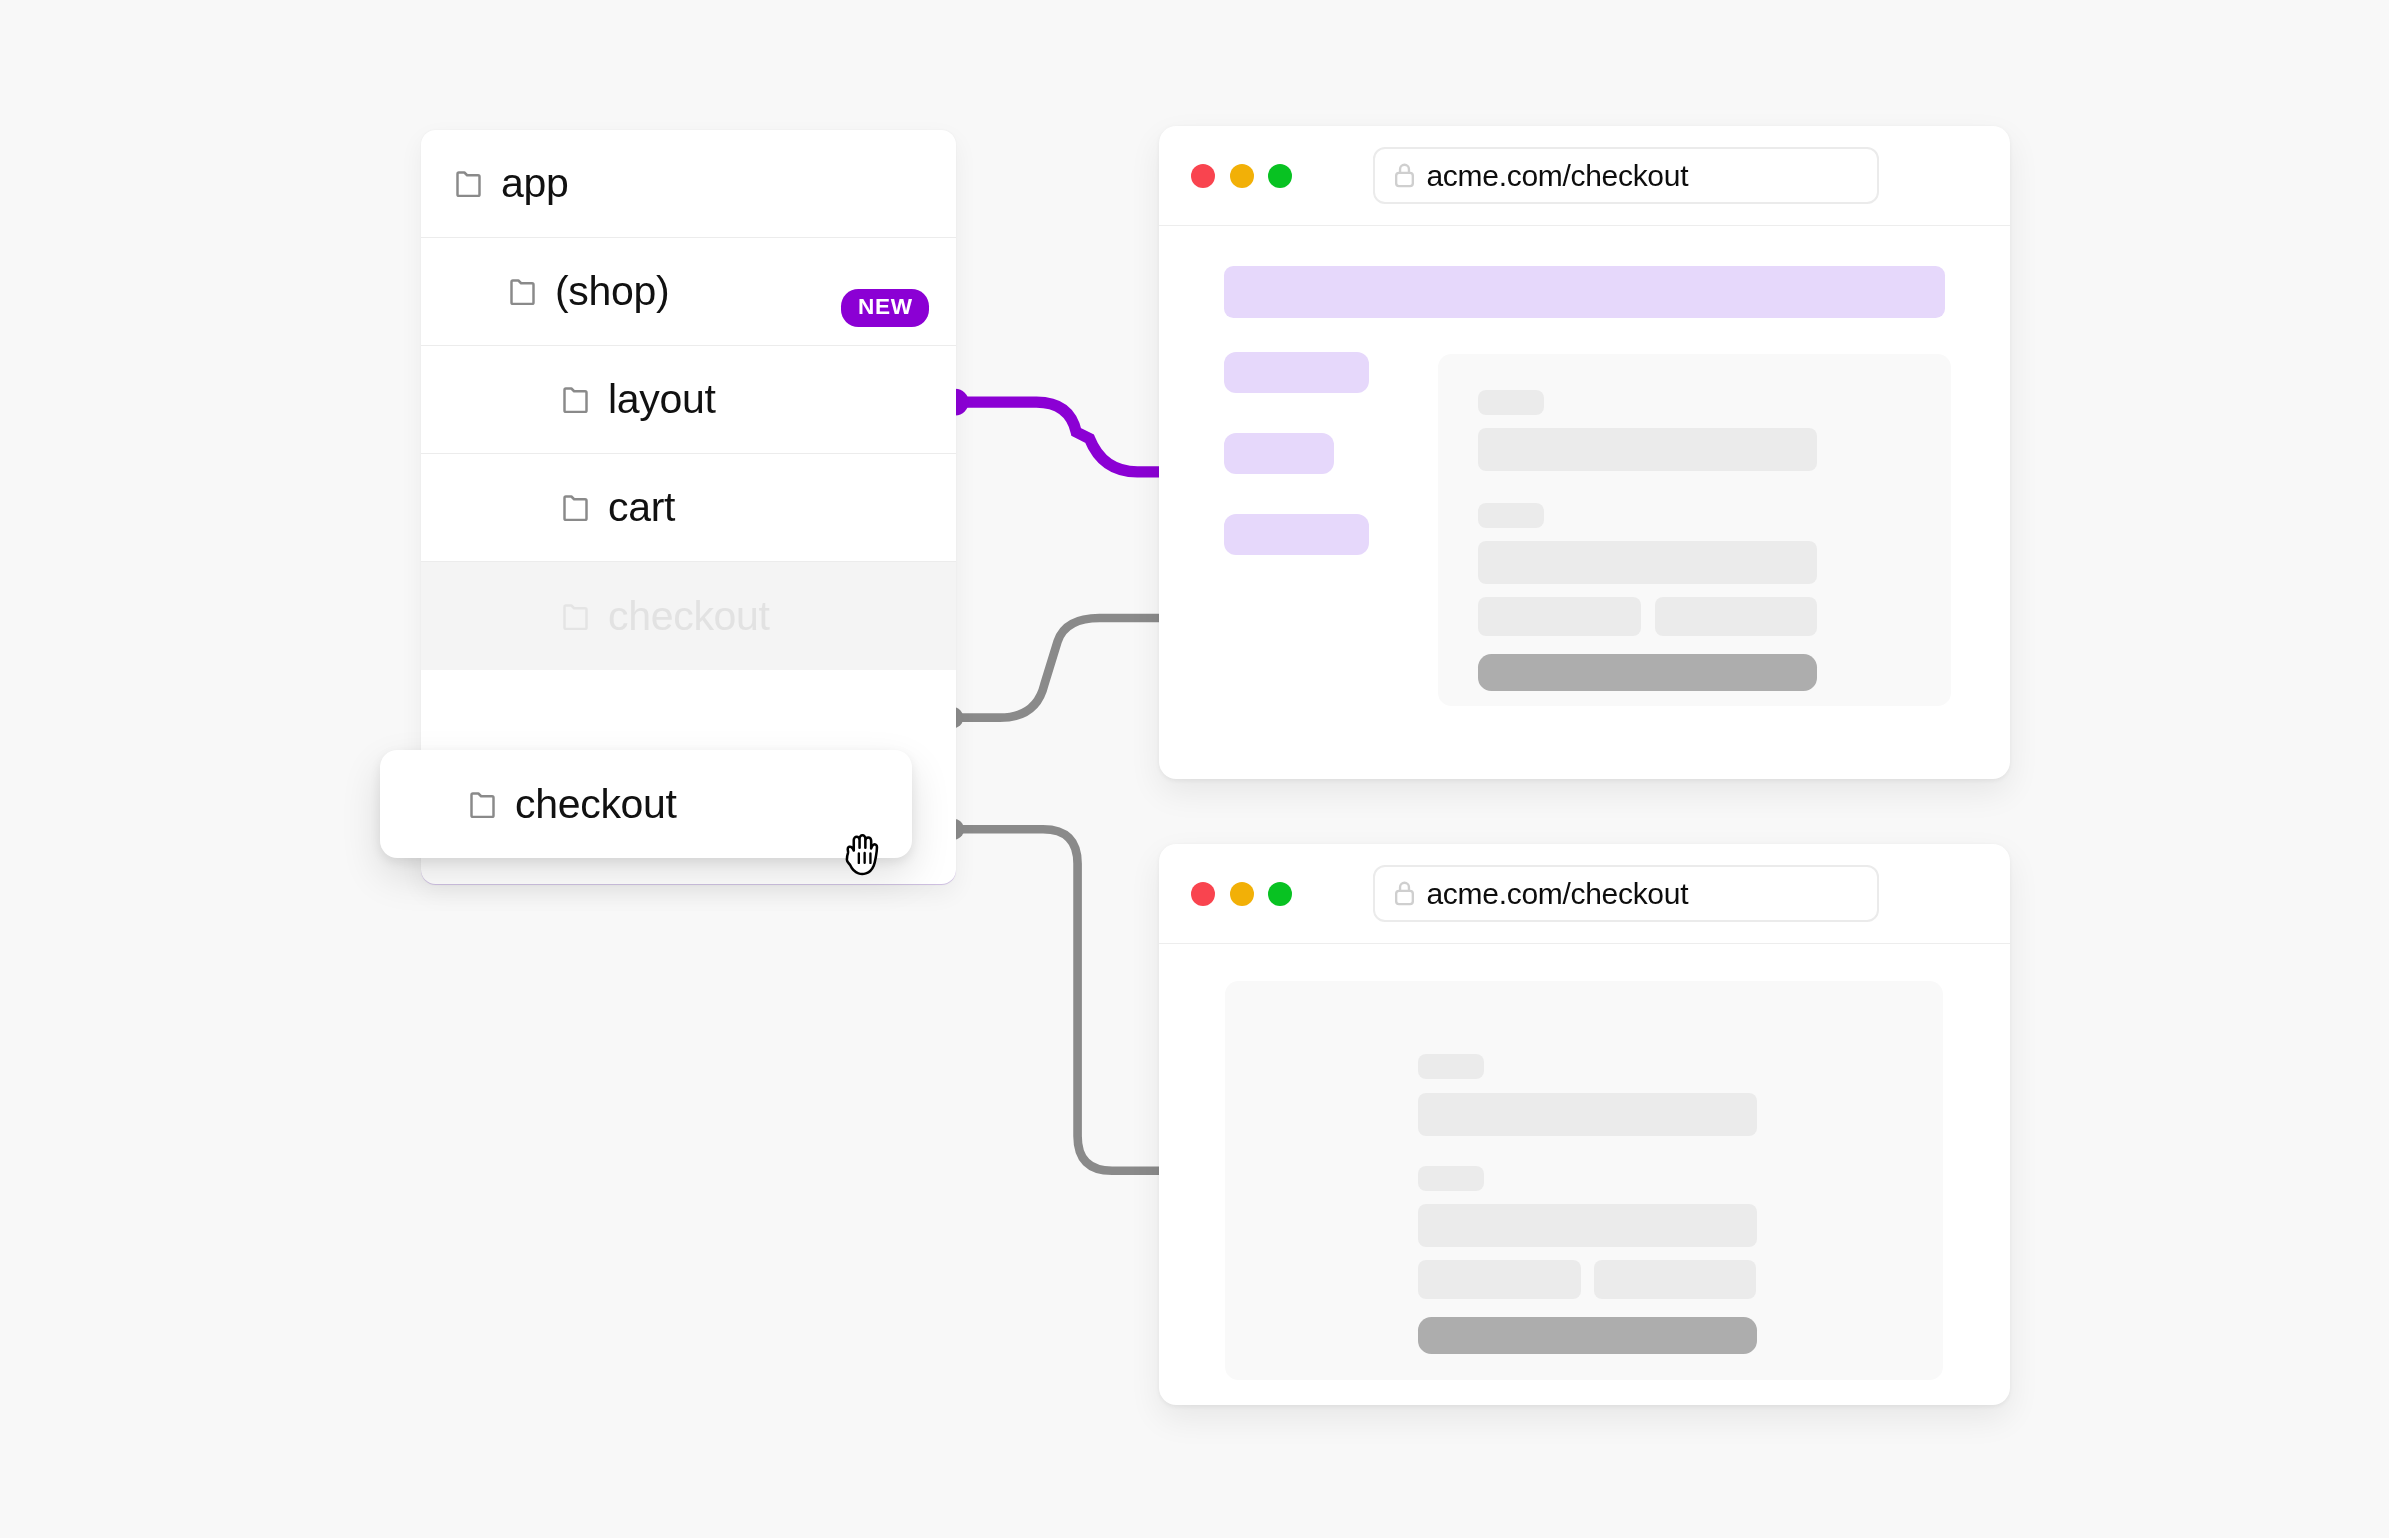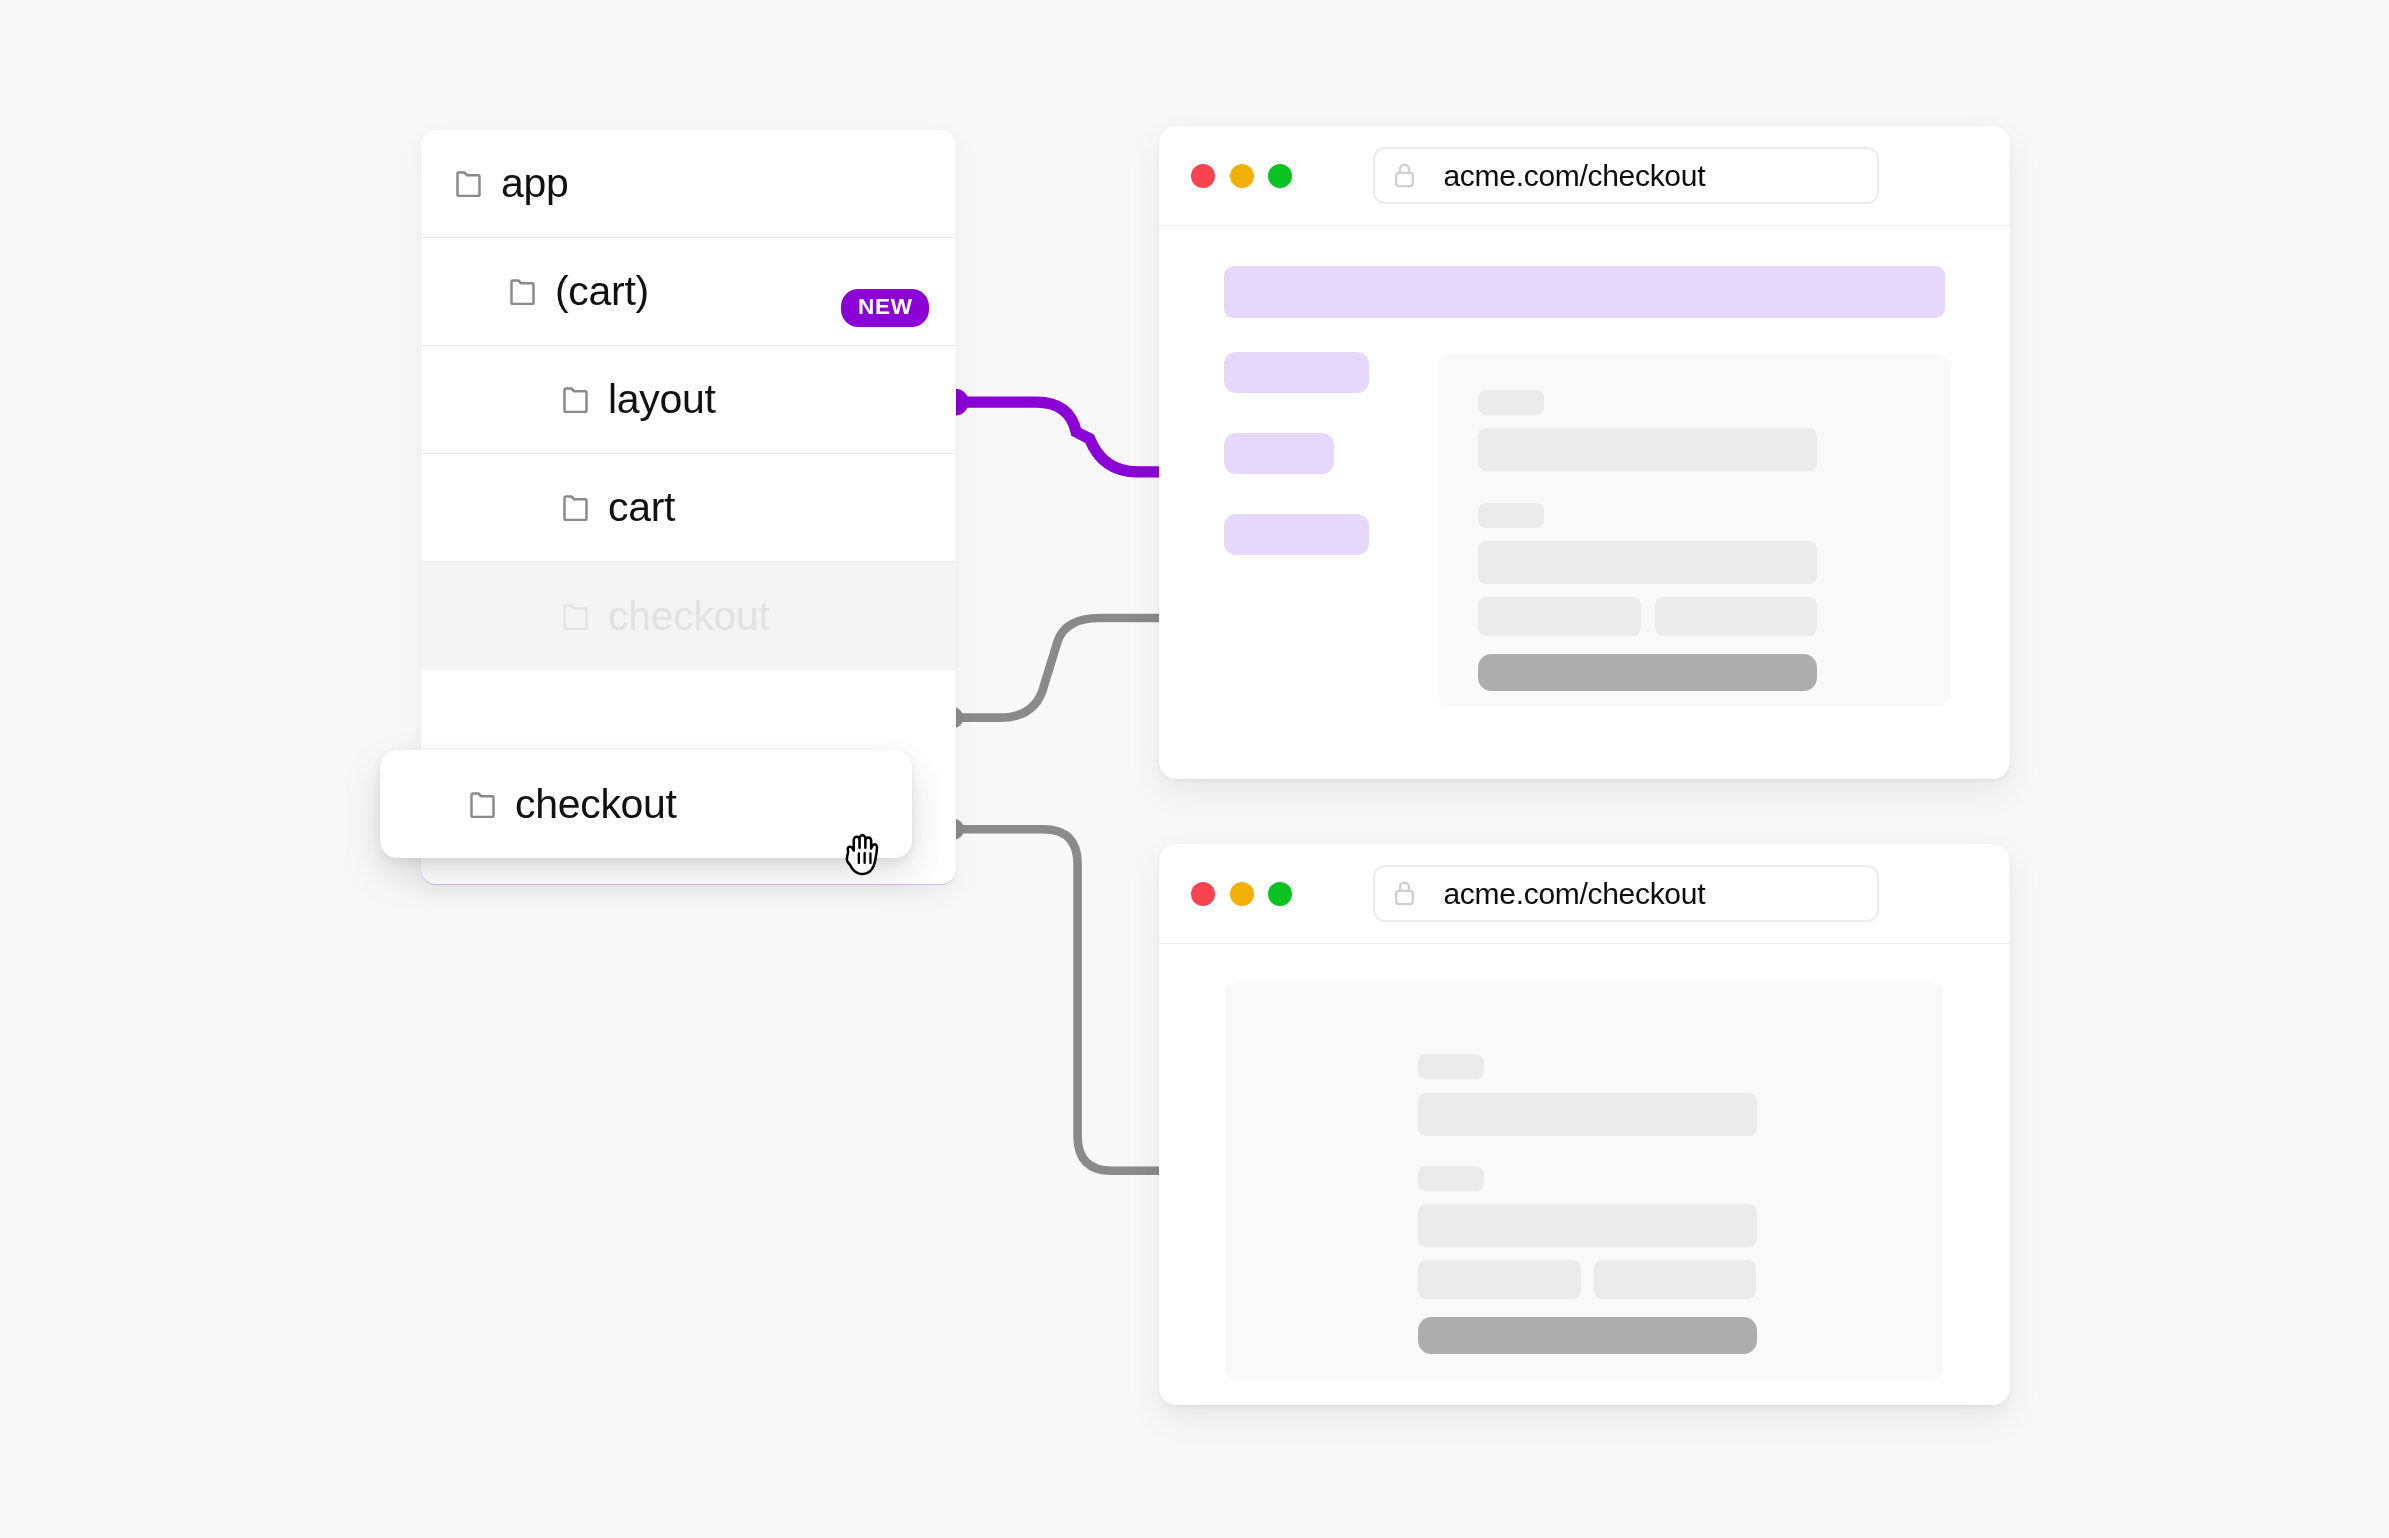"acme.com/checkout" .urlbar { gap: 26px -> 9px }
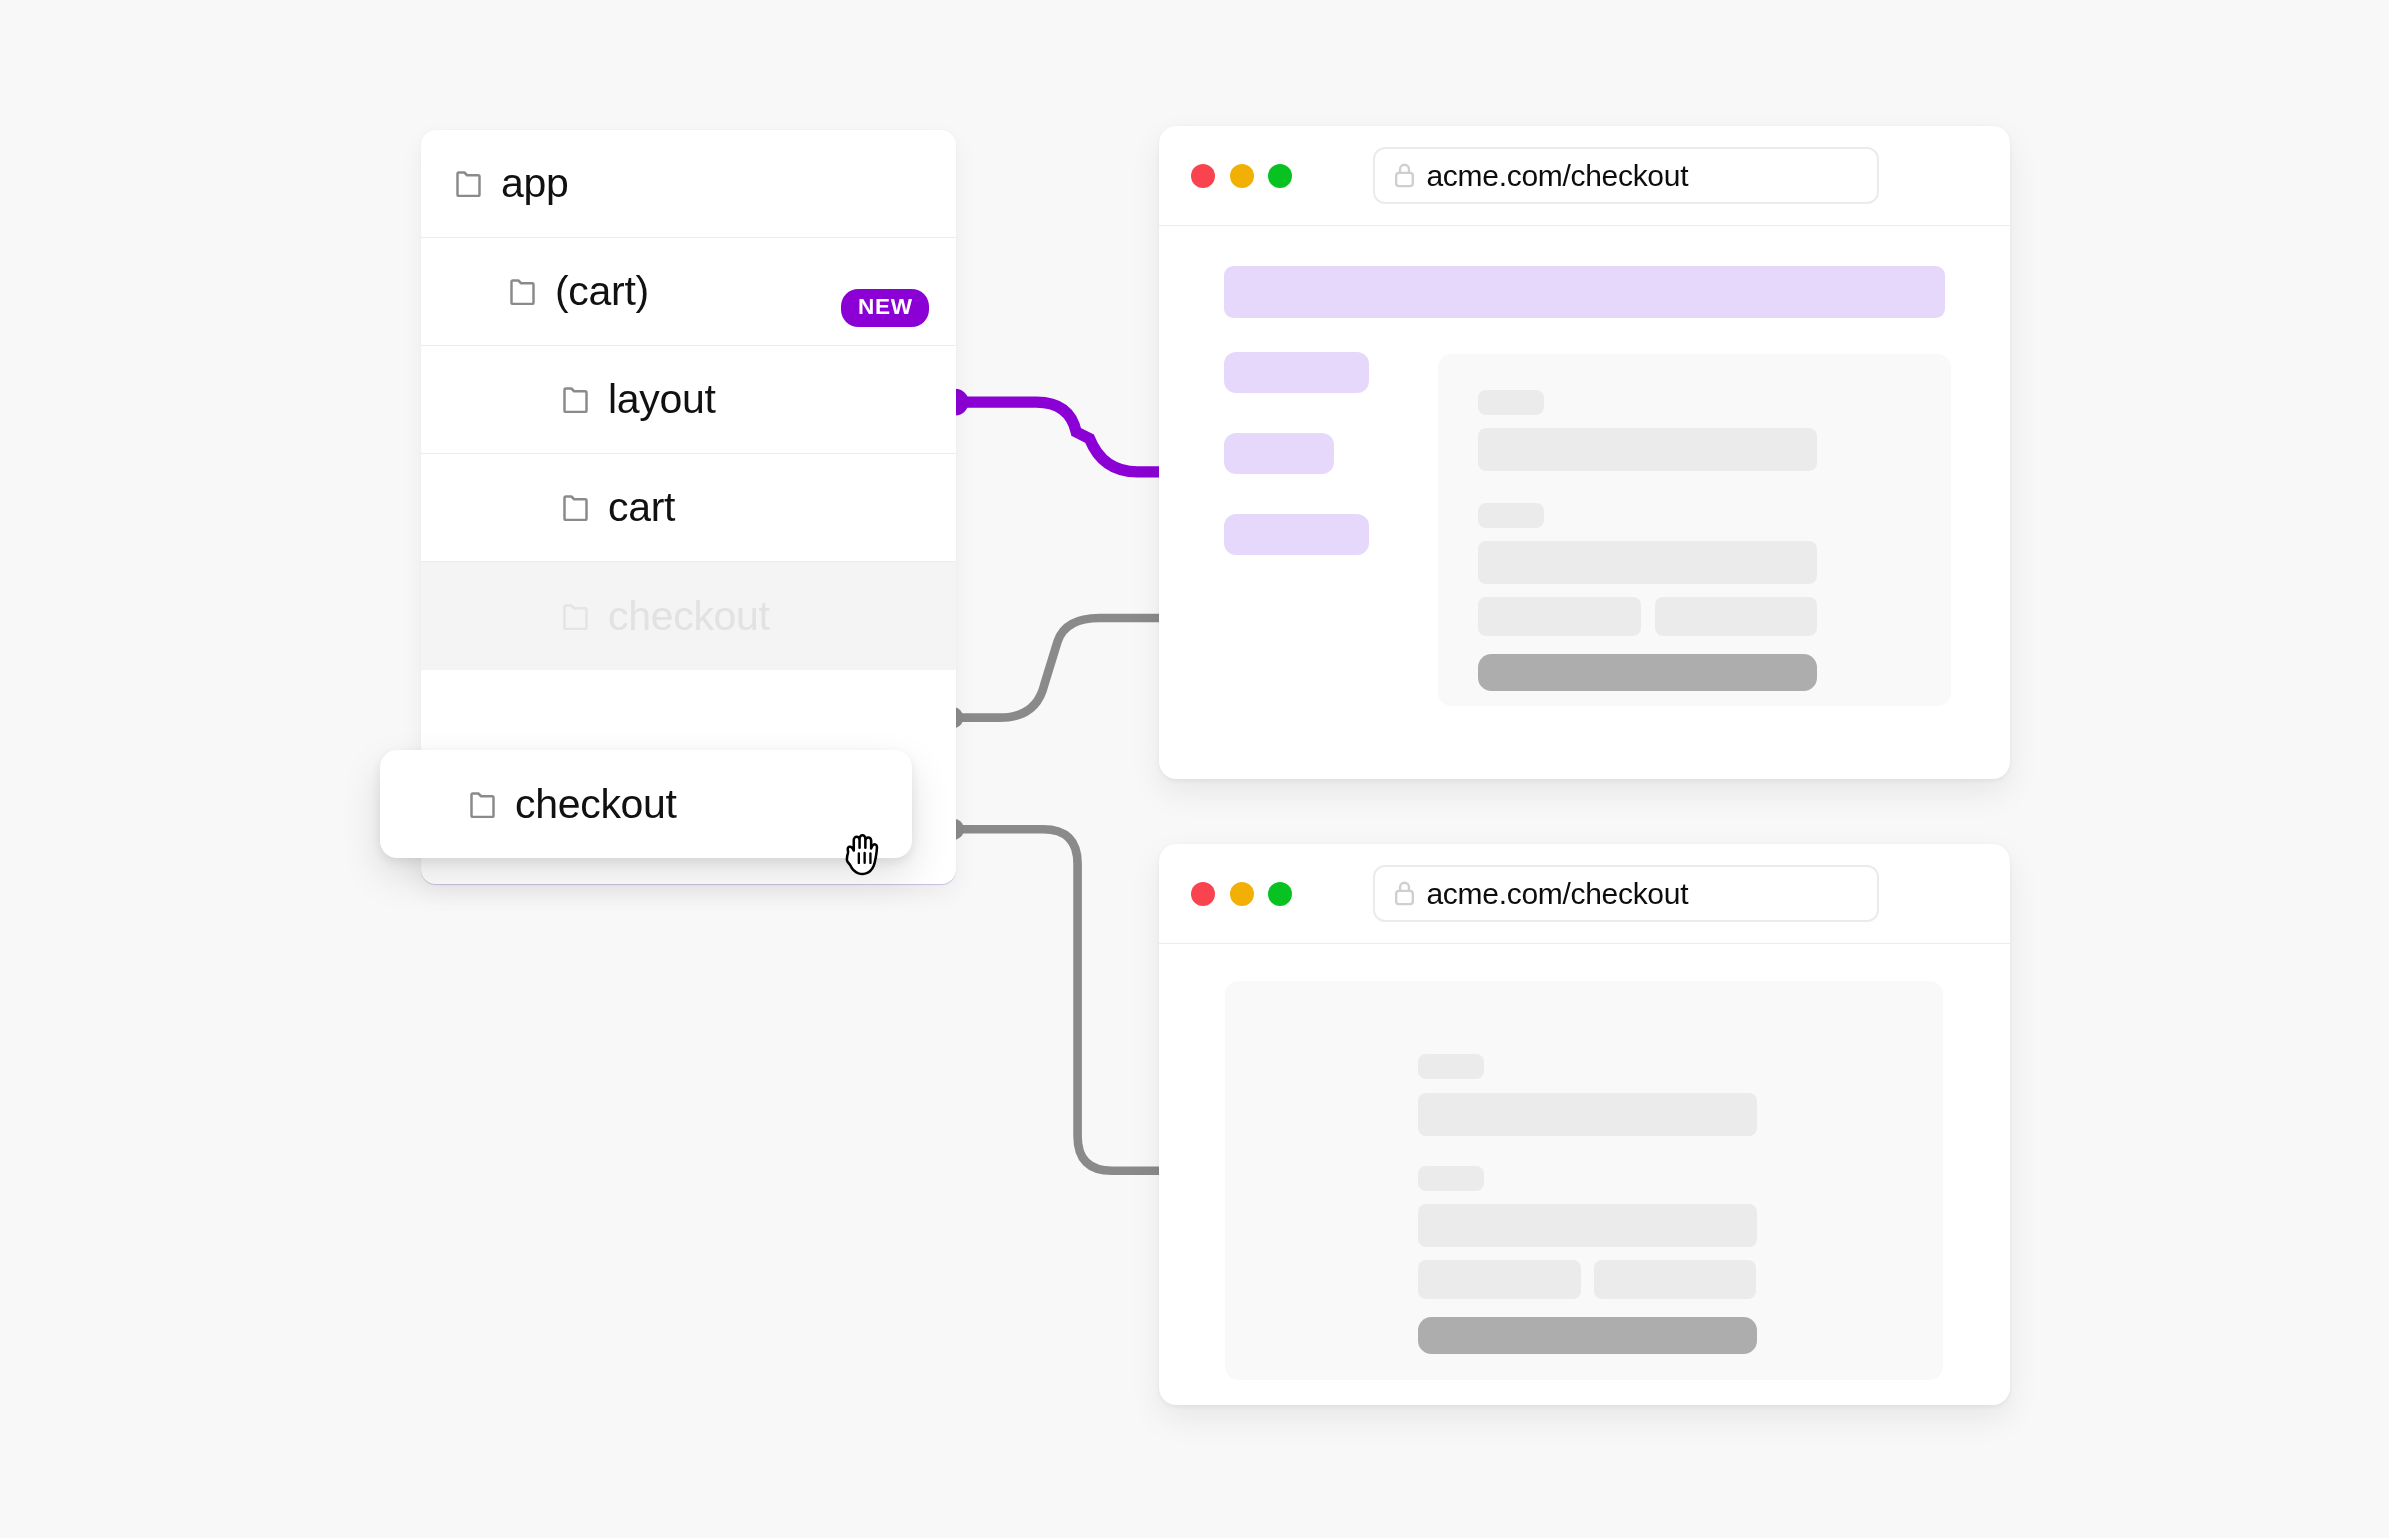"(cart)" span.row-label { text: cart -> shop }
